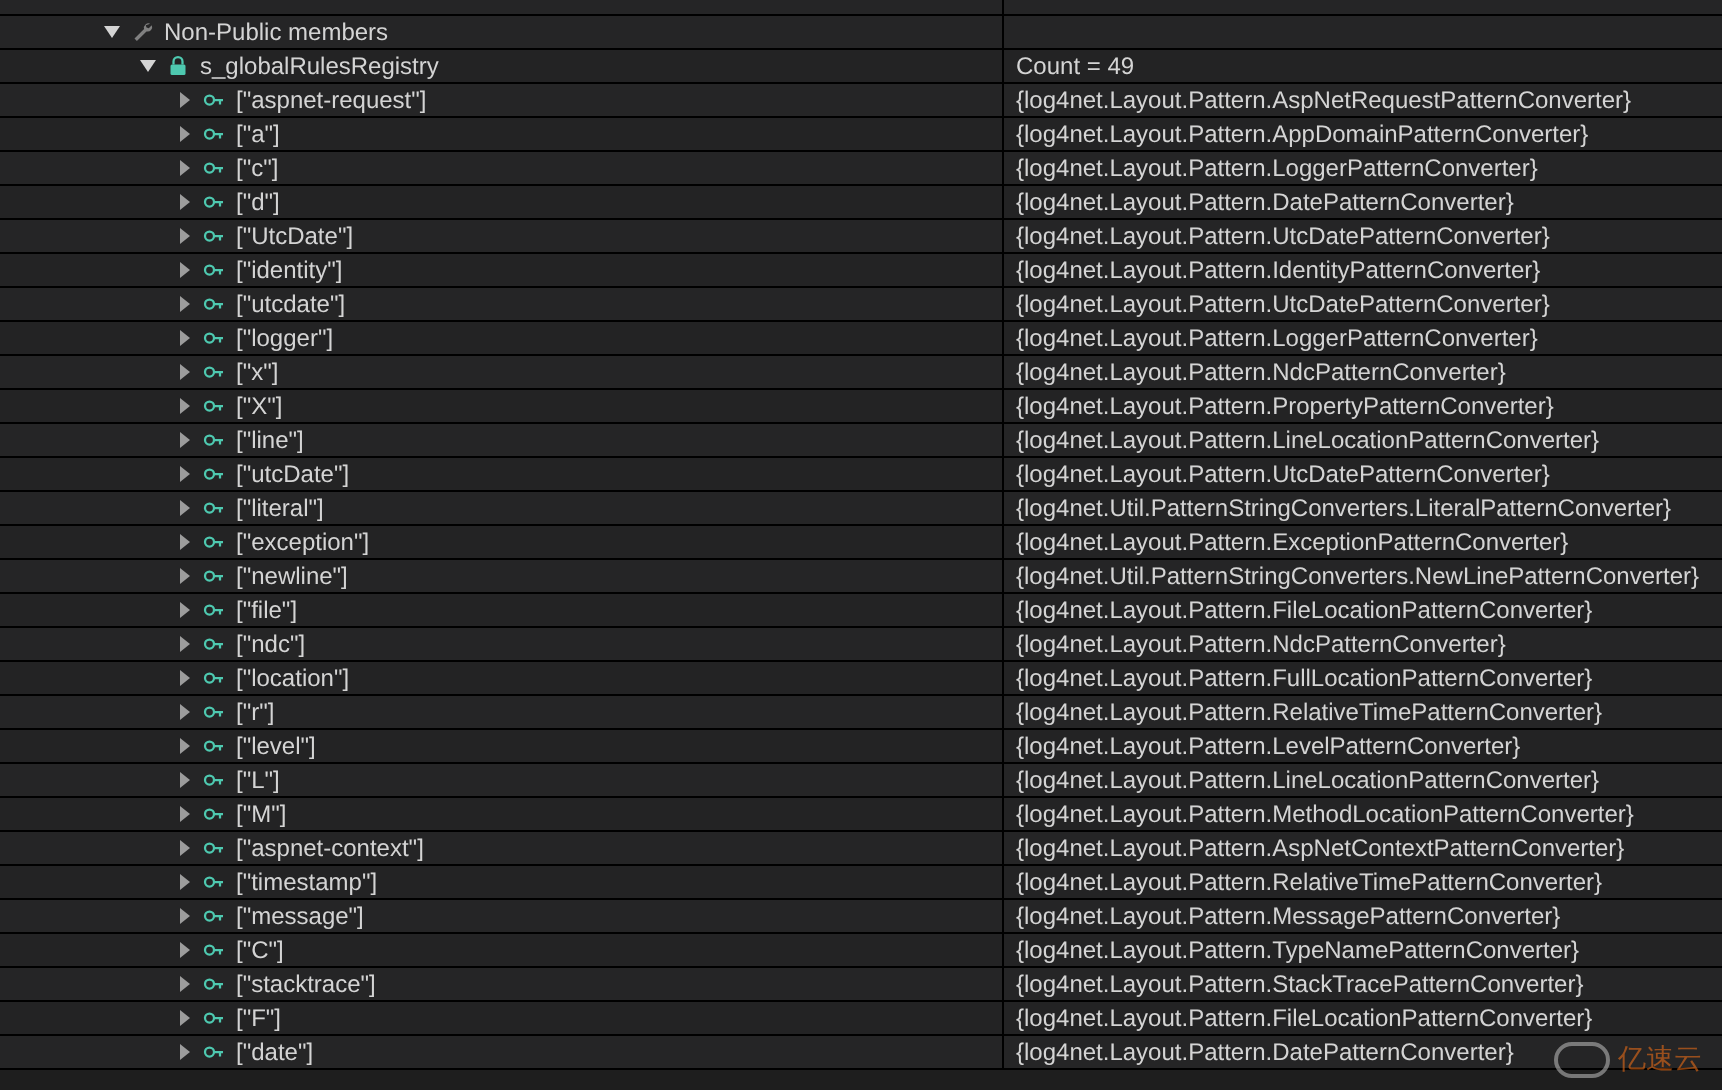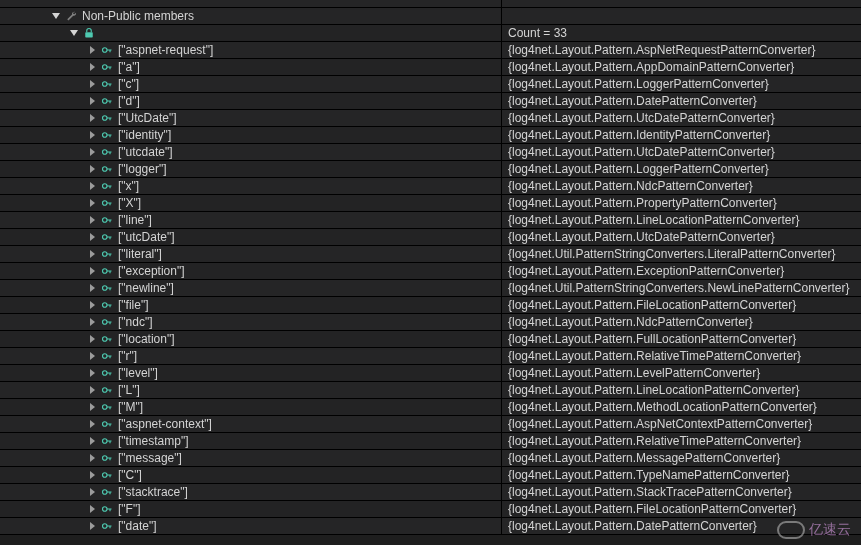"s_globalRulesRegistry" span.label { html: none -> <span>s_globalRulesRegistry</span> }
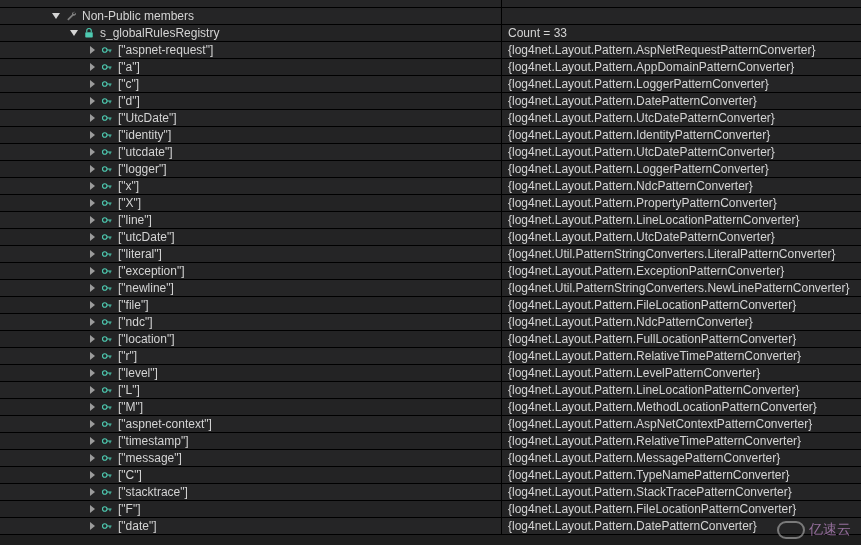"Count = 33" div.value-col { text: 33 -> 49 }
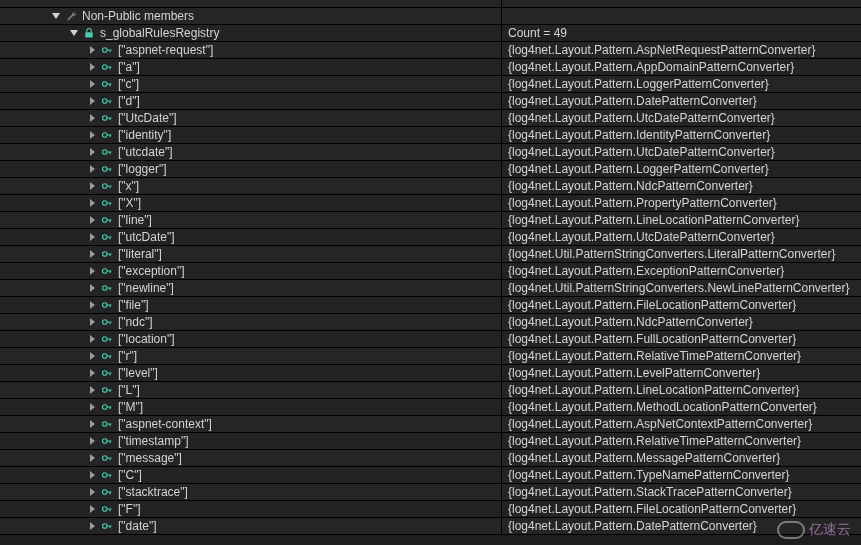"亿速云" .watermark { color: #f0abfc -> #f97316 }
